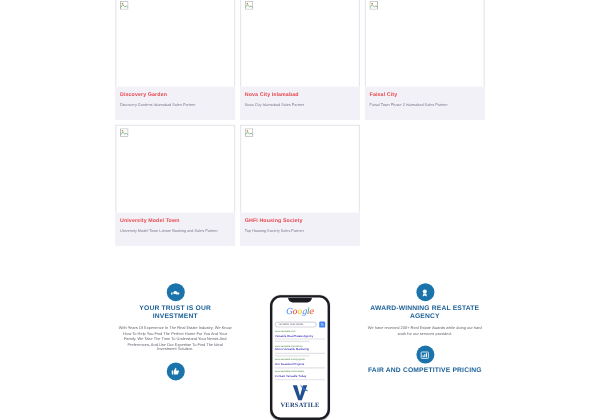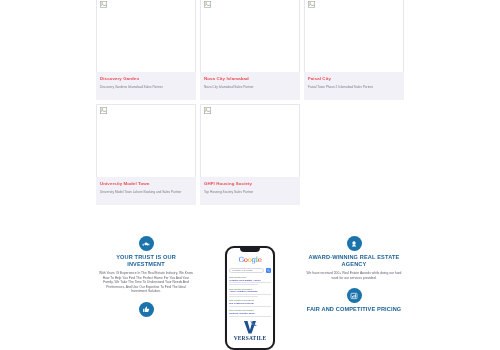"Google" .g-logo { font-style: none -> italic }
